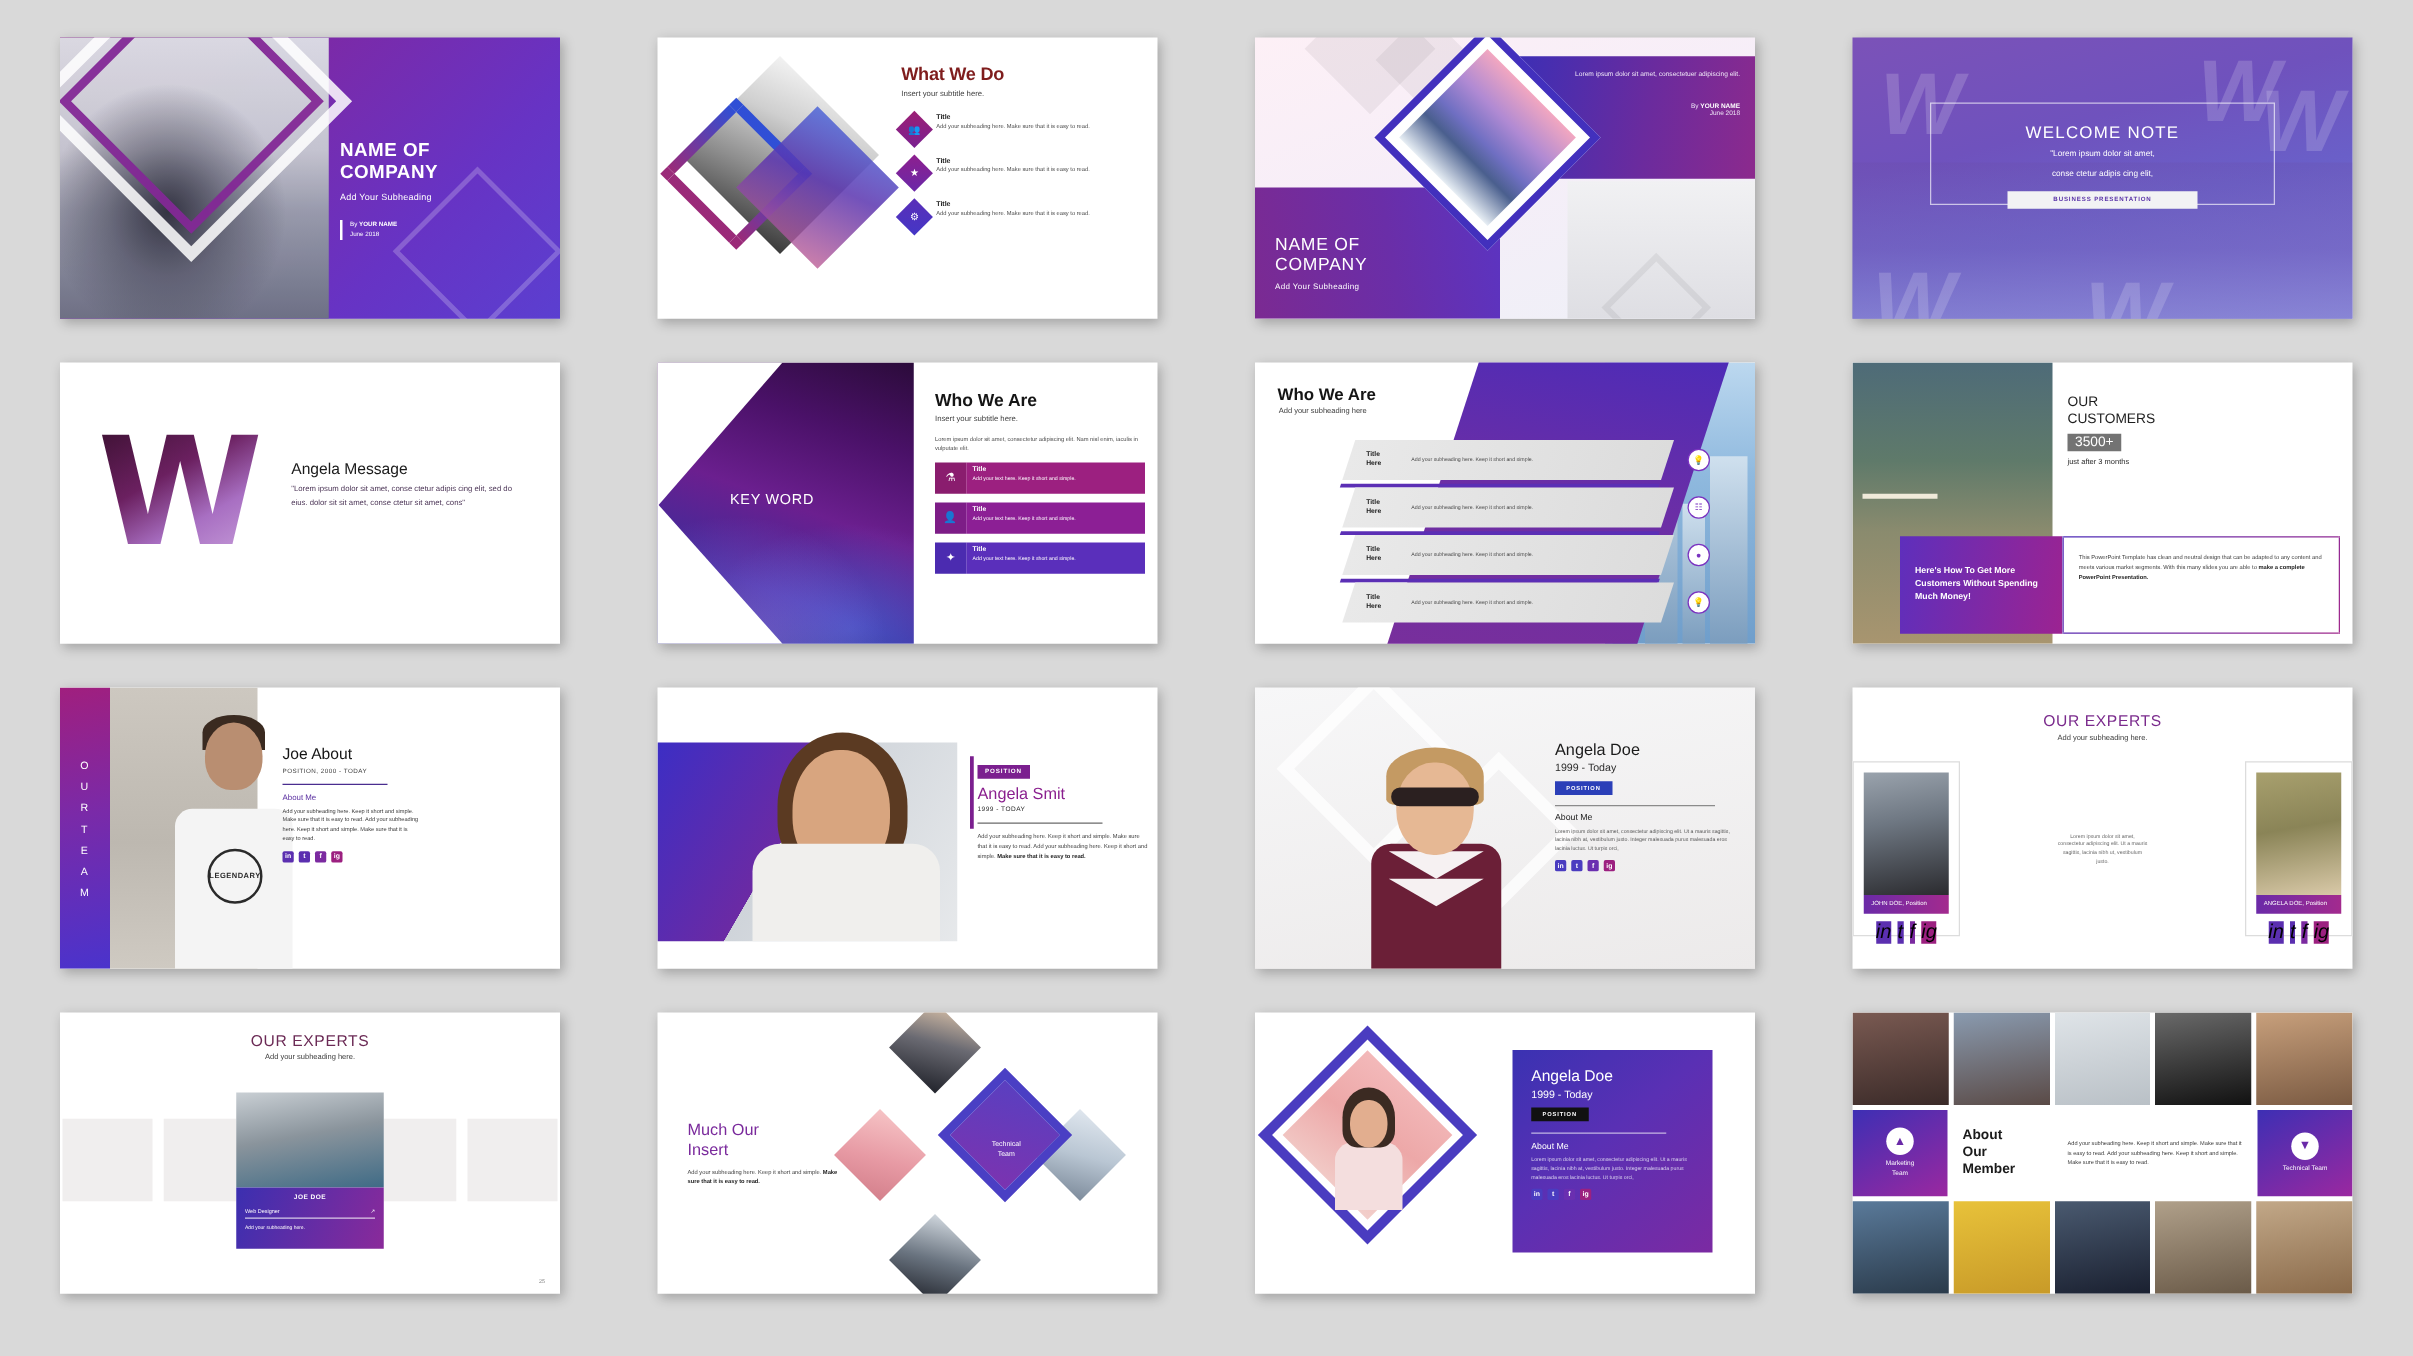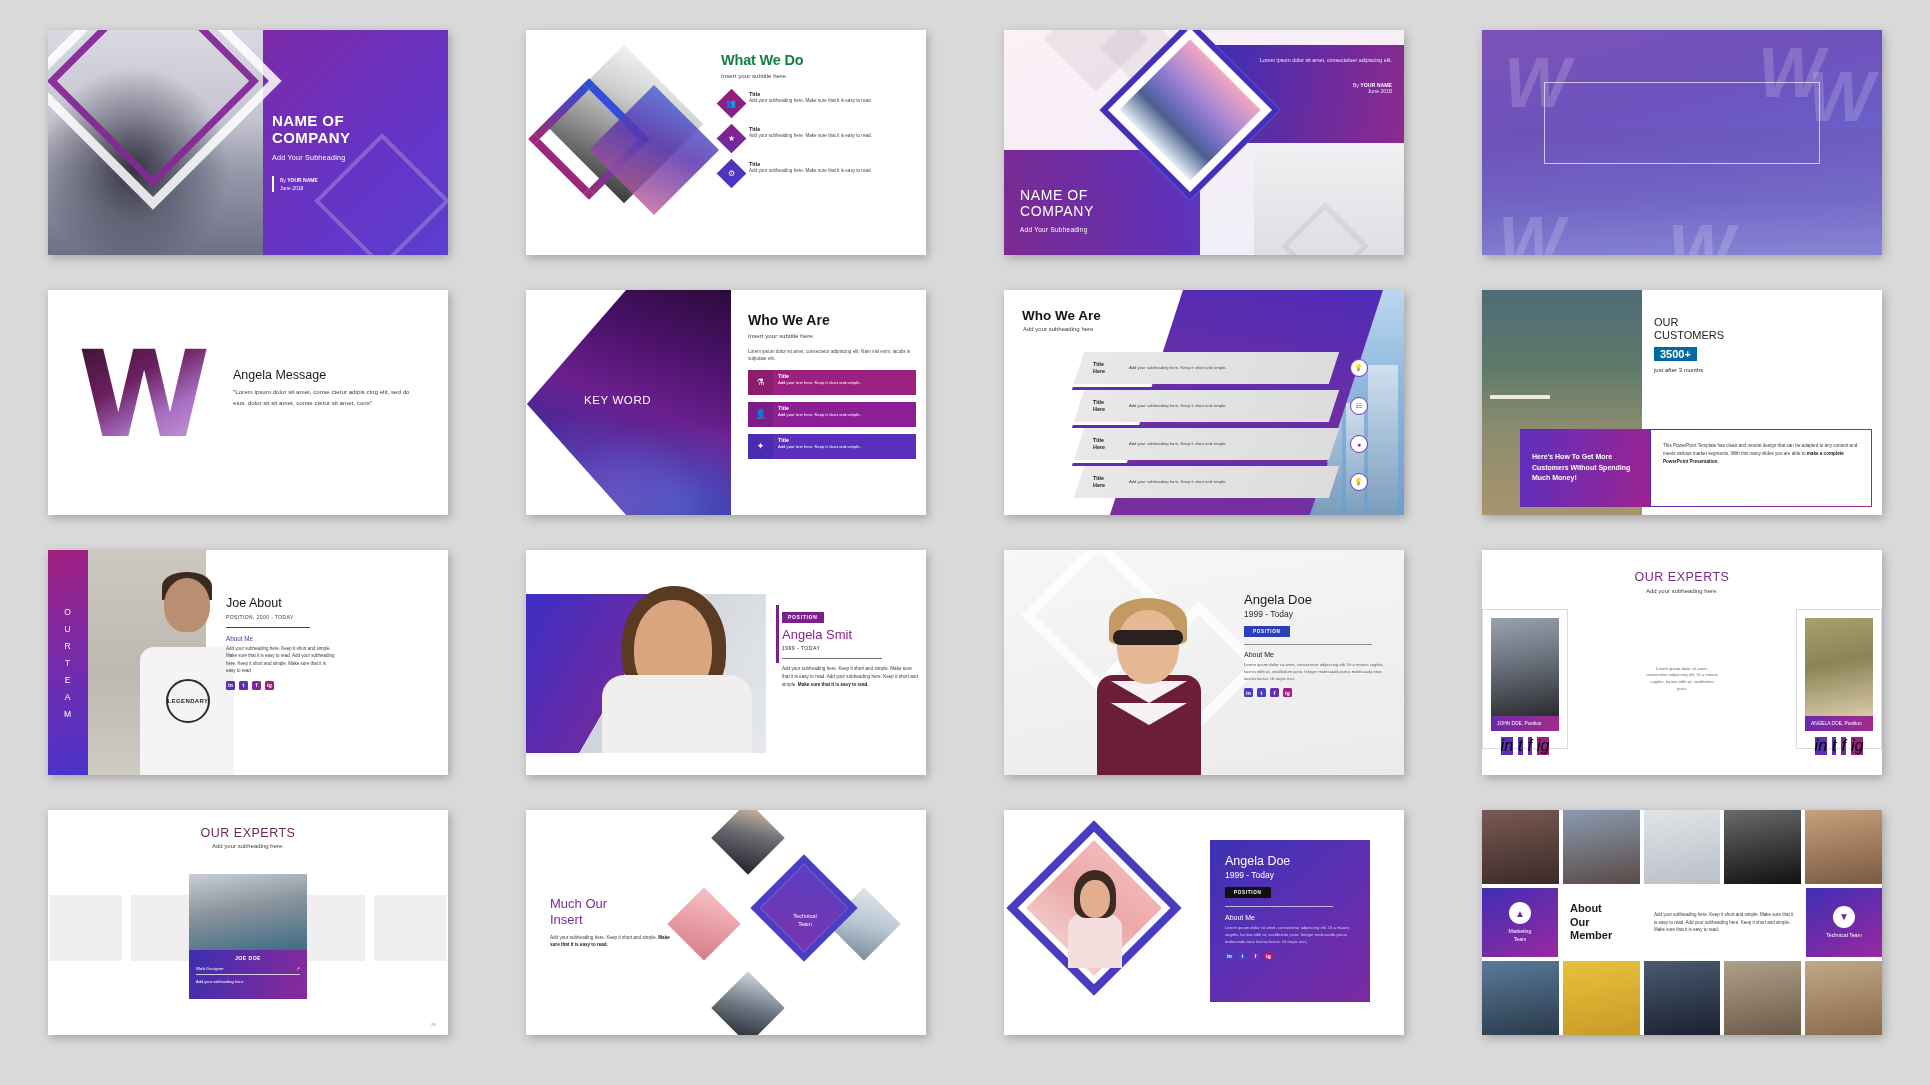"What We Do" .s2 h2 { color: #15803d -> #7f1d1d }
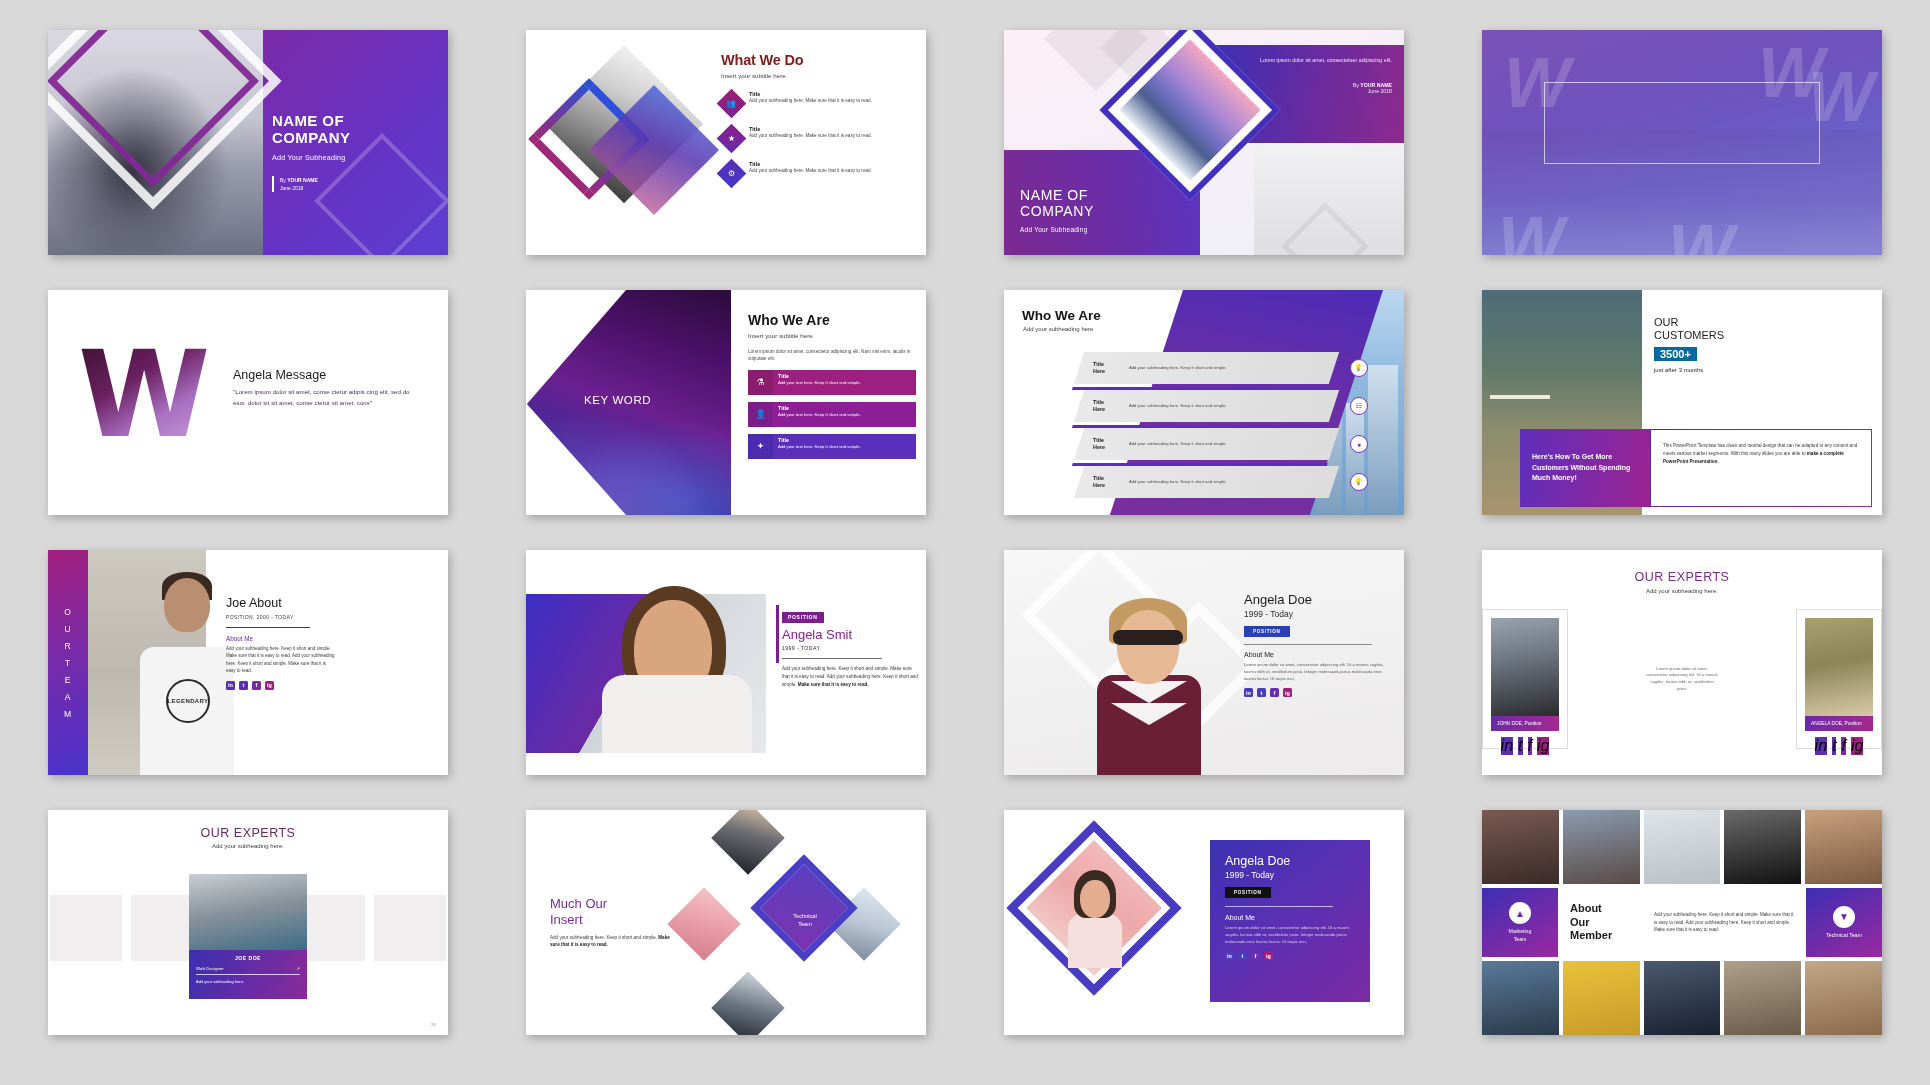"WELCOME NOTE" div.abs { html: none -> <div> <h2>WELCOME NOTE</h2> <p>"Lorem ipsum dolor sit amet,</p> <p>conse ctetur adipis cing elit,</p> <div>BUSINESS PRESENTATION</div> </div> }
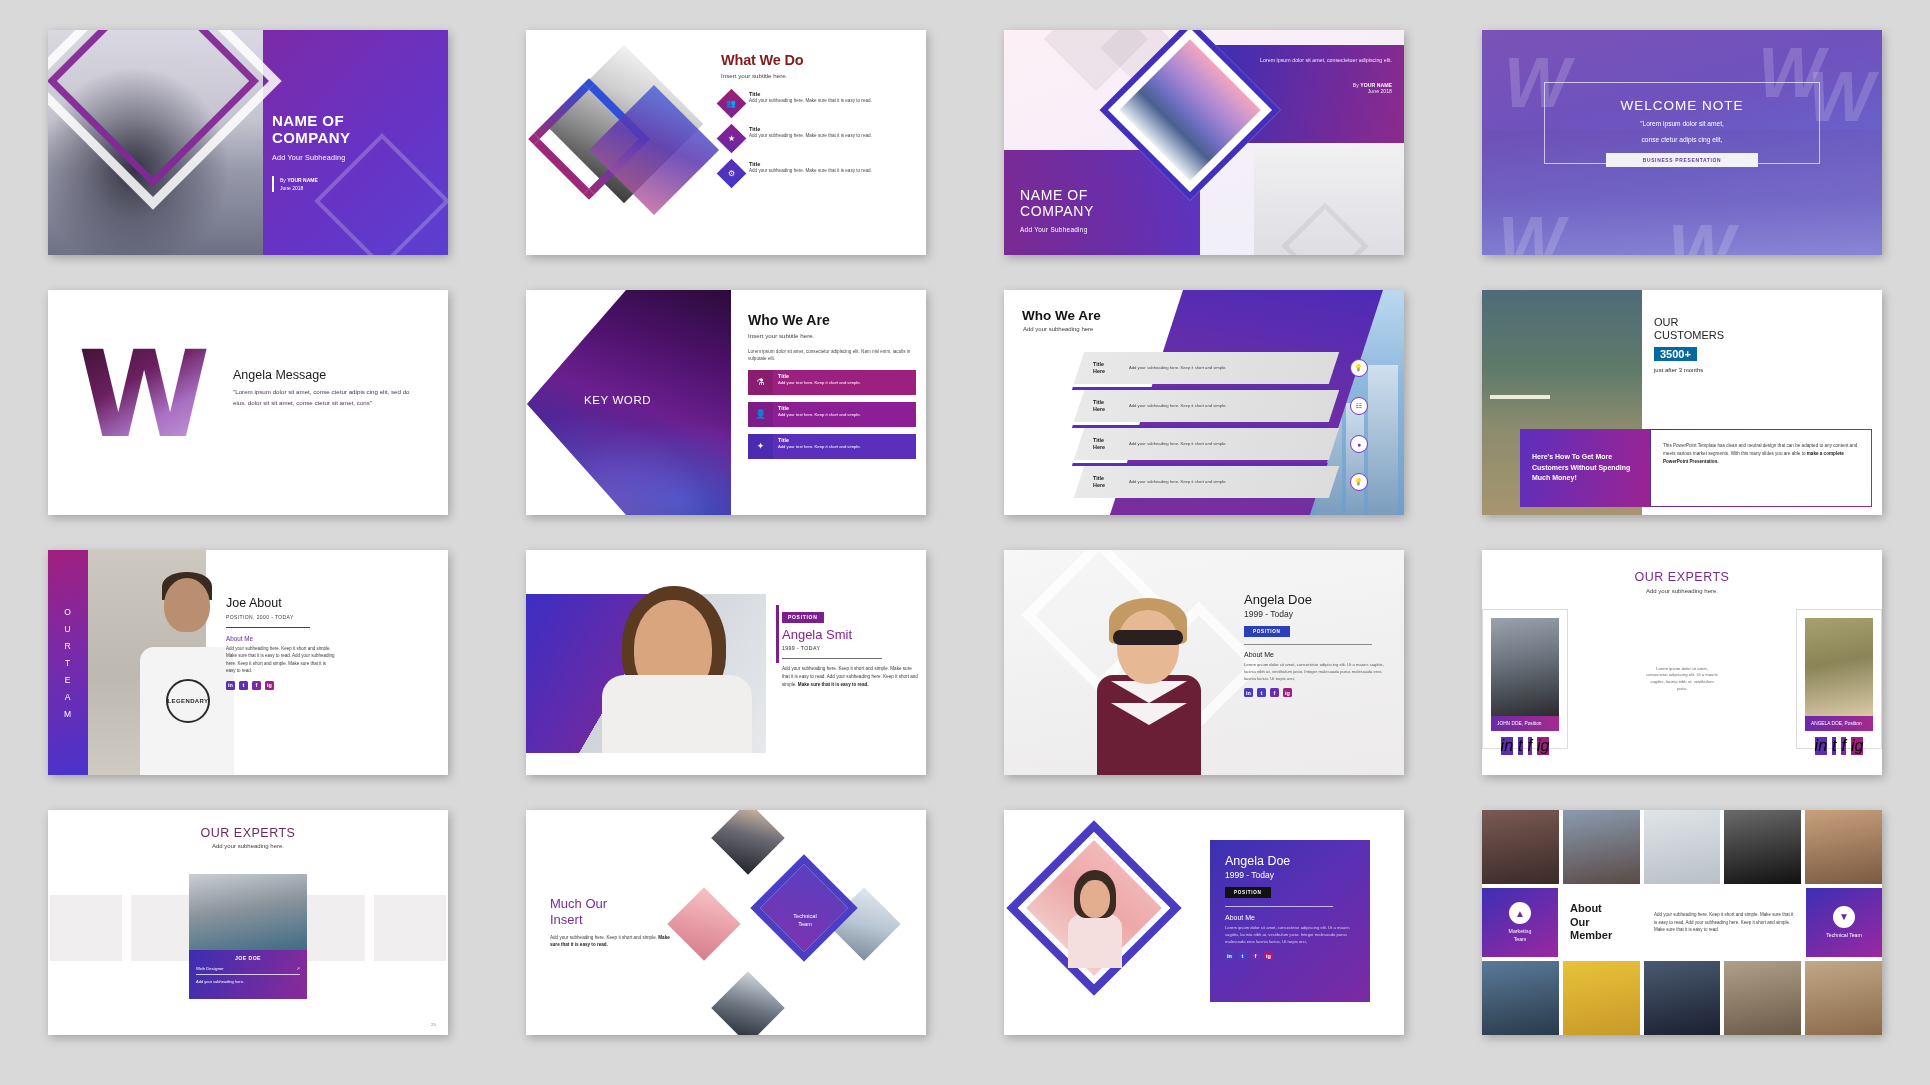"3500+" .s8 .big { background: #0369a1 -> #737373; font-weight: bold -> normal }
